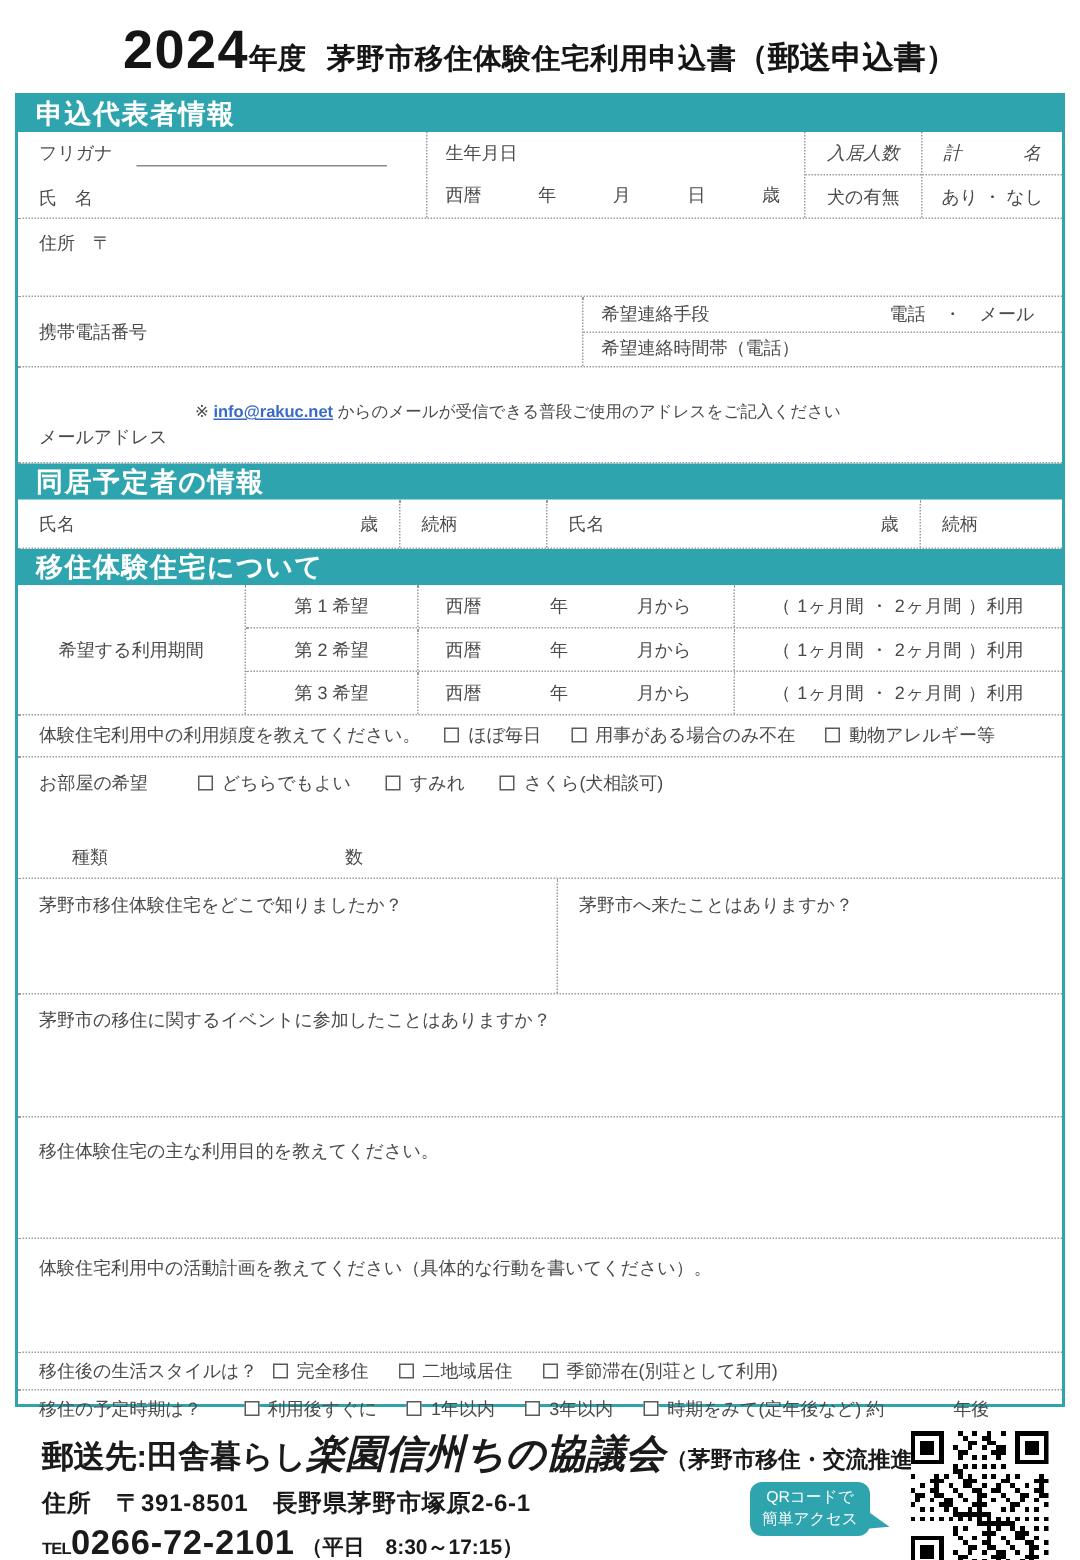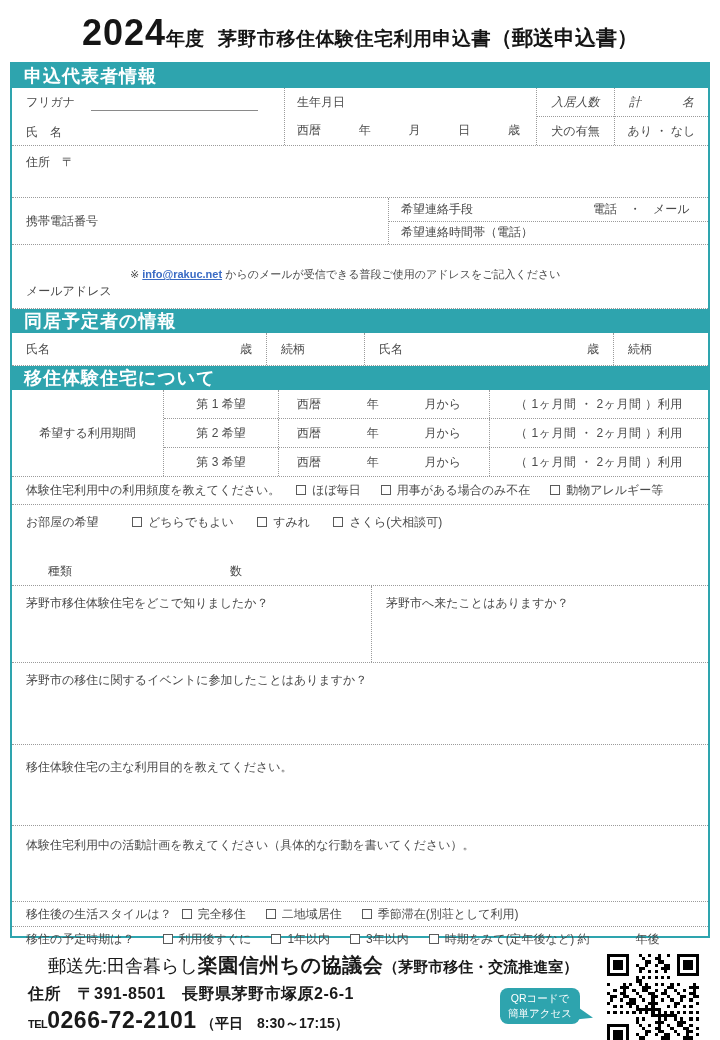"郵送先:田舎暮らし" .f-line1 .pre { font-size: 18px -> 21px; font-weight: normal -> bold; margin-left: 20px -> none }
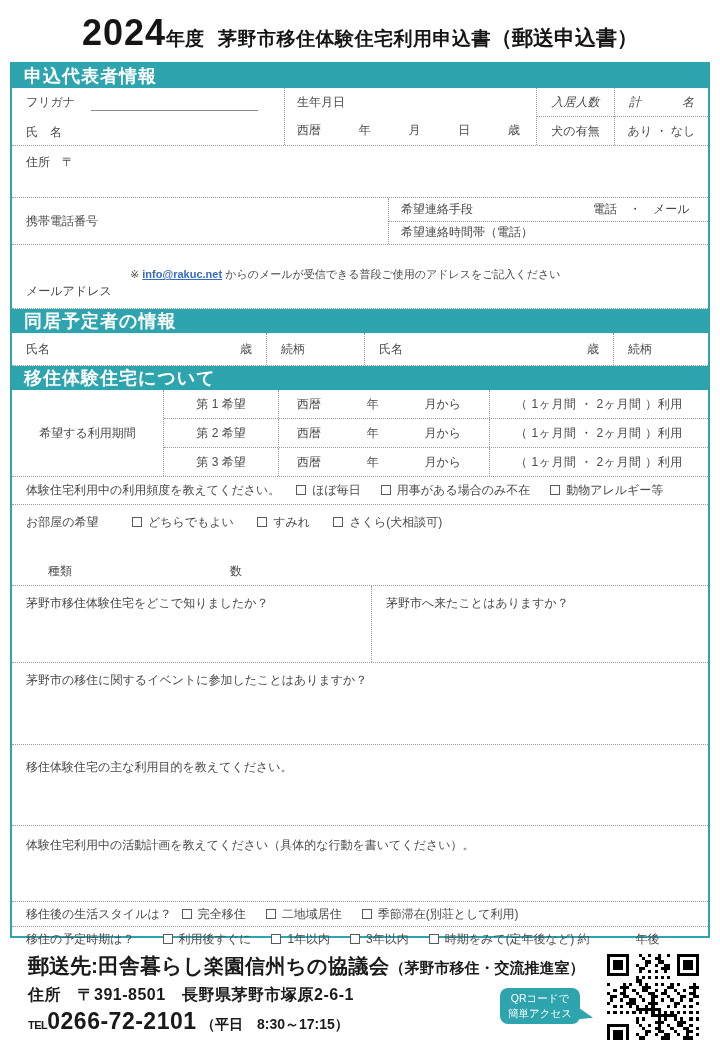"楽園信州ちの協議会" .f-line1 .org { font-size: 20px -> 26px; font-style: none -> italic }
